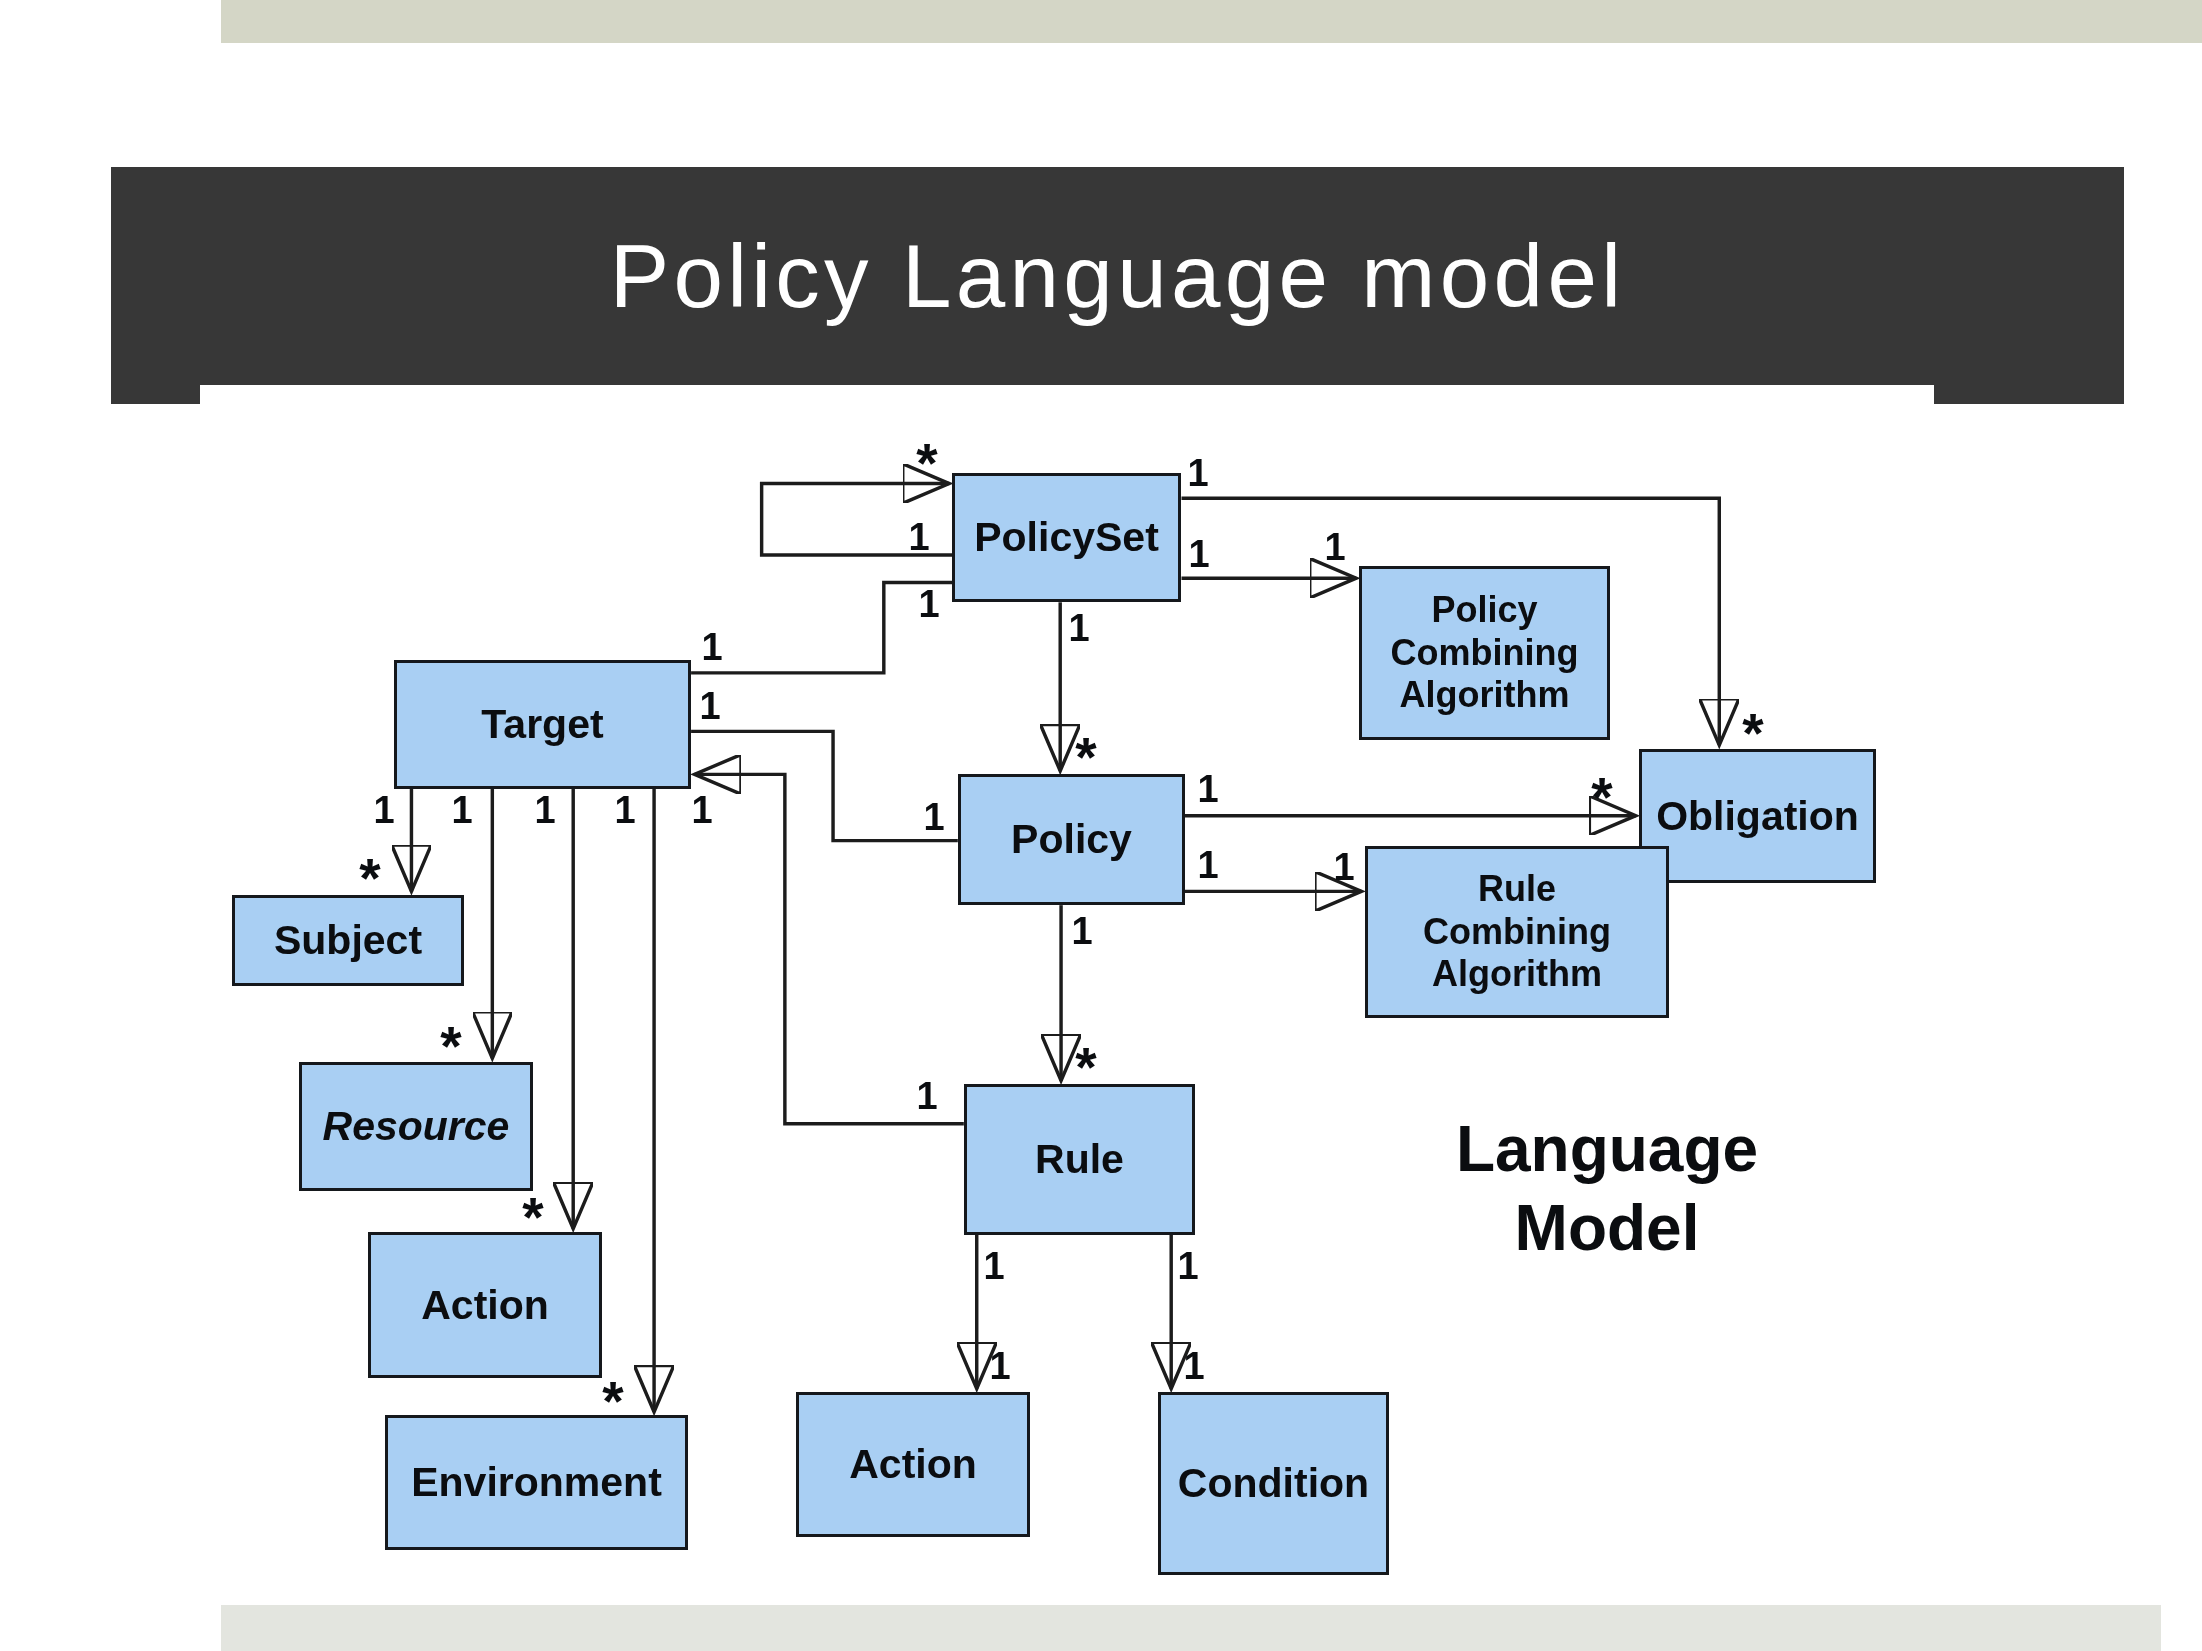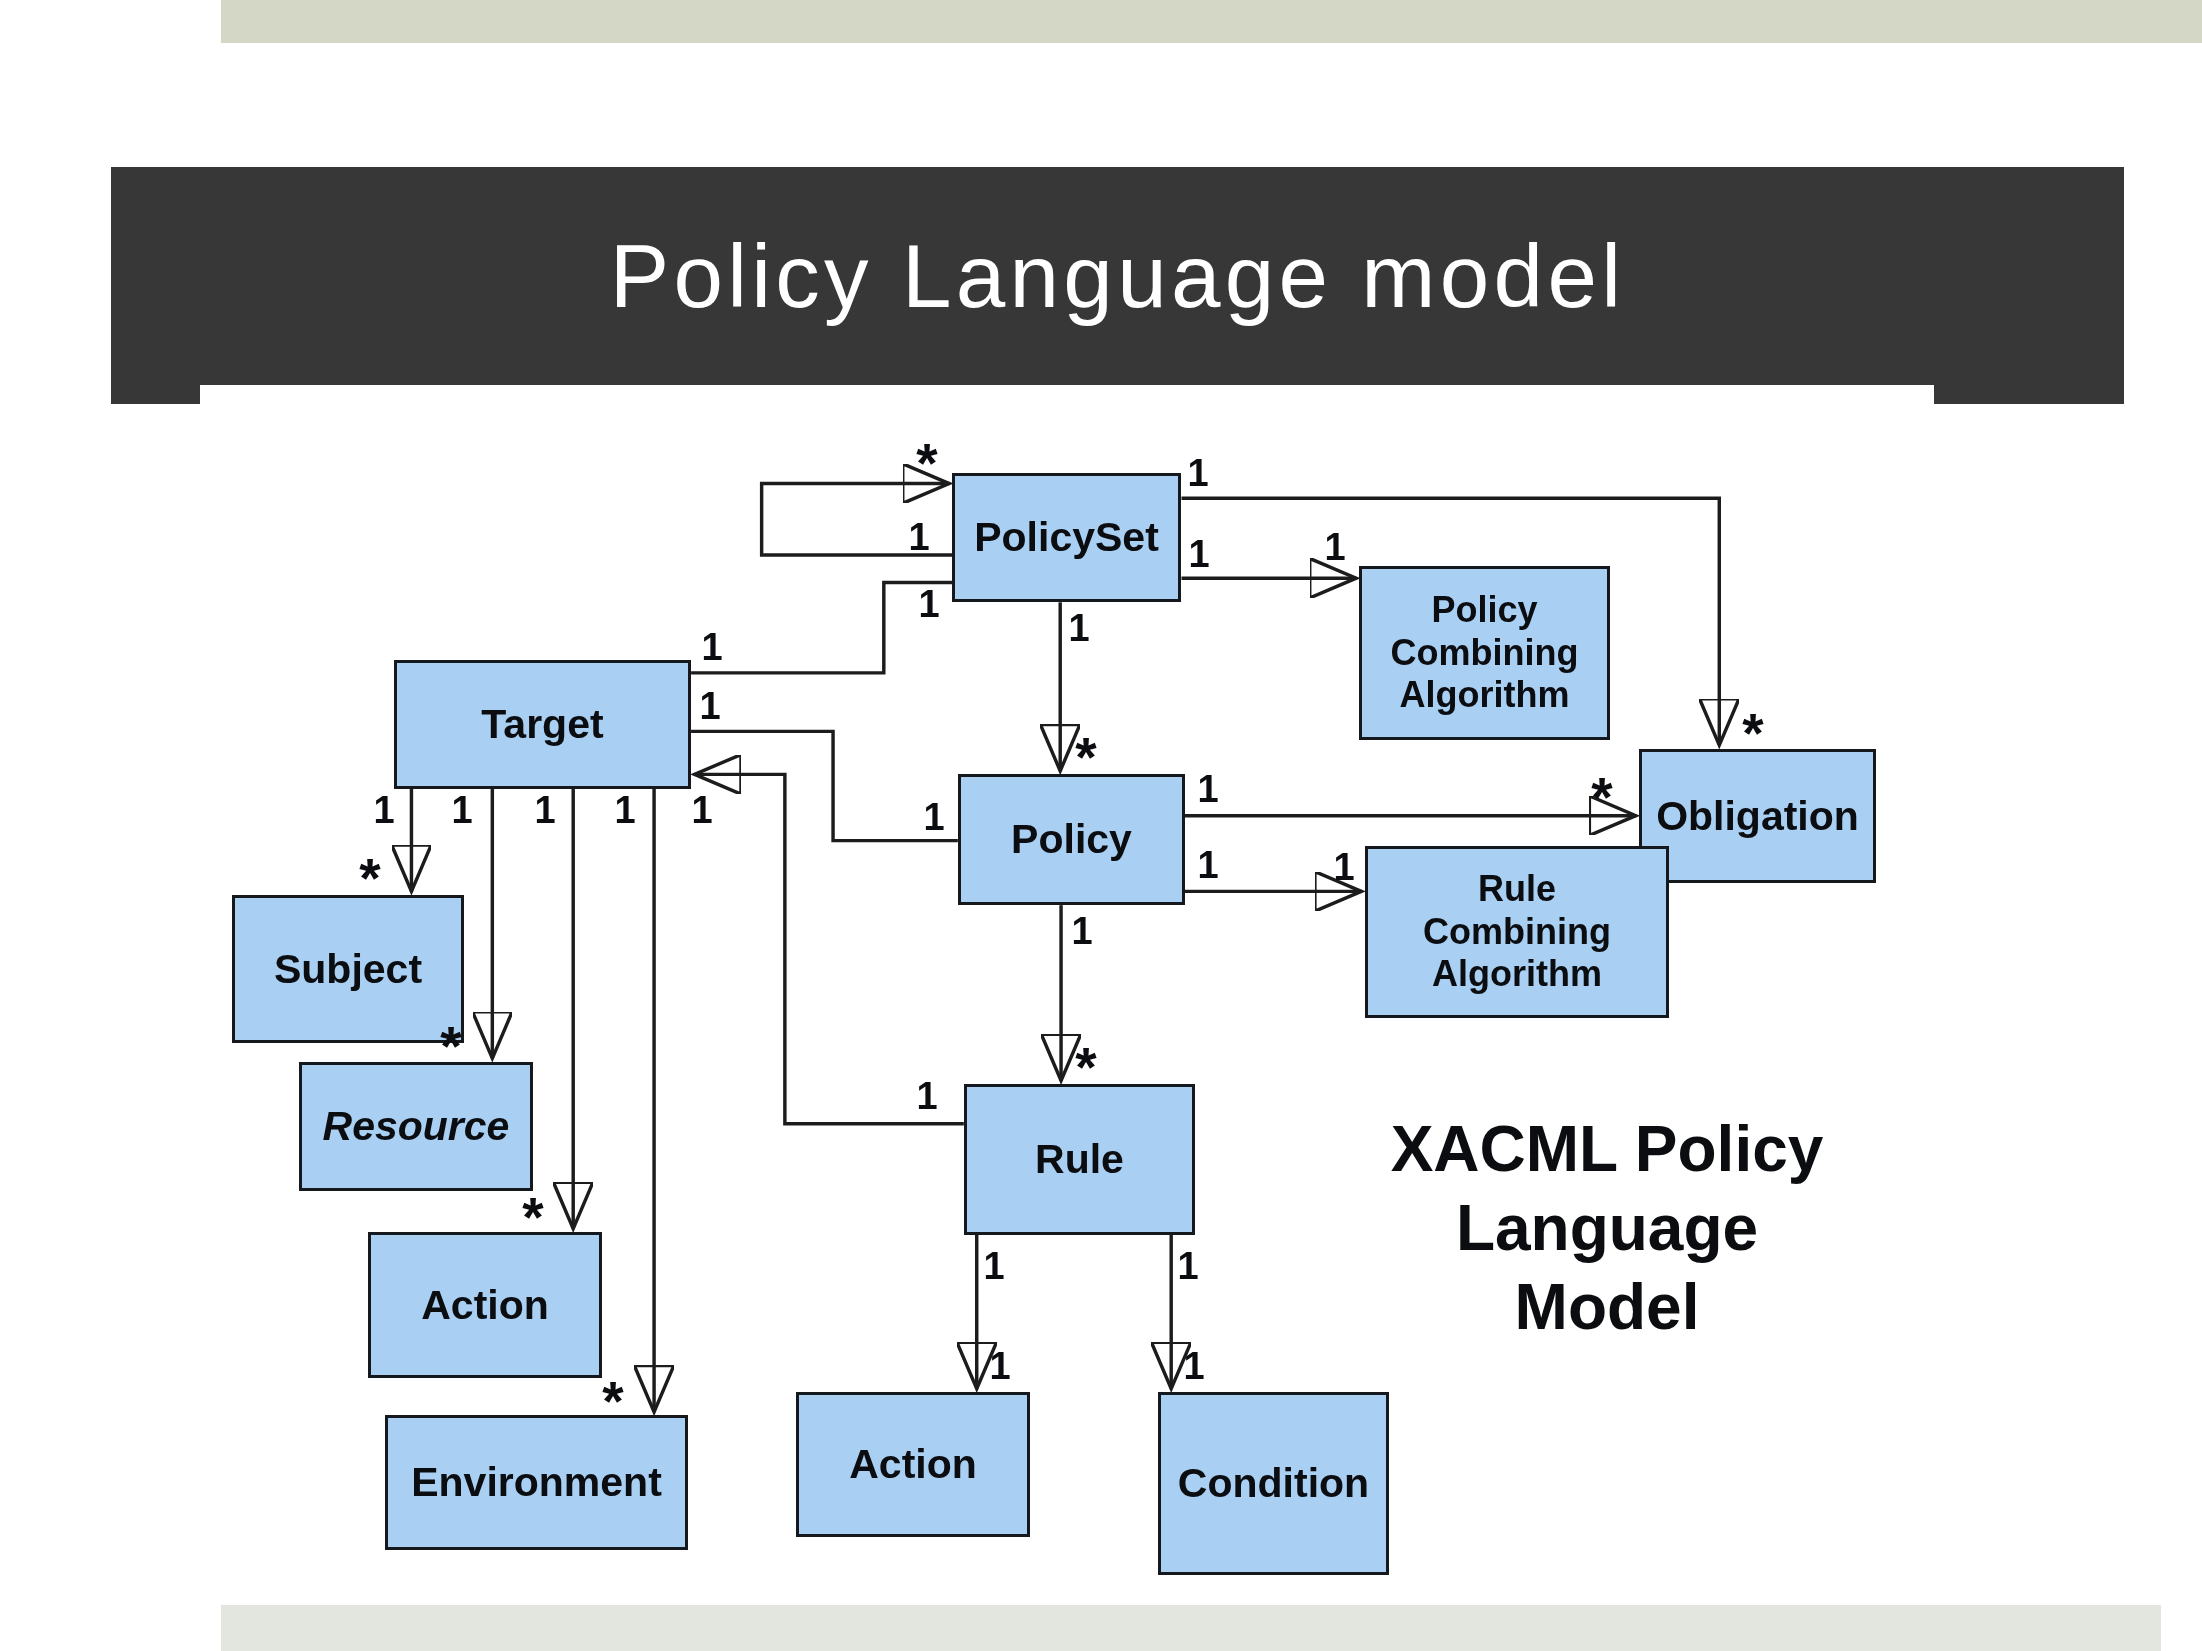"Subject" div.box { height: 148px -> 91px }
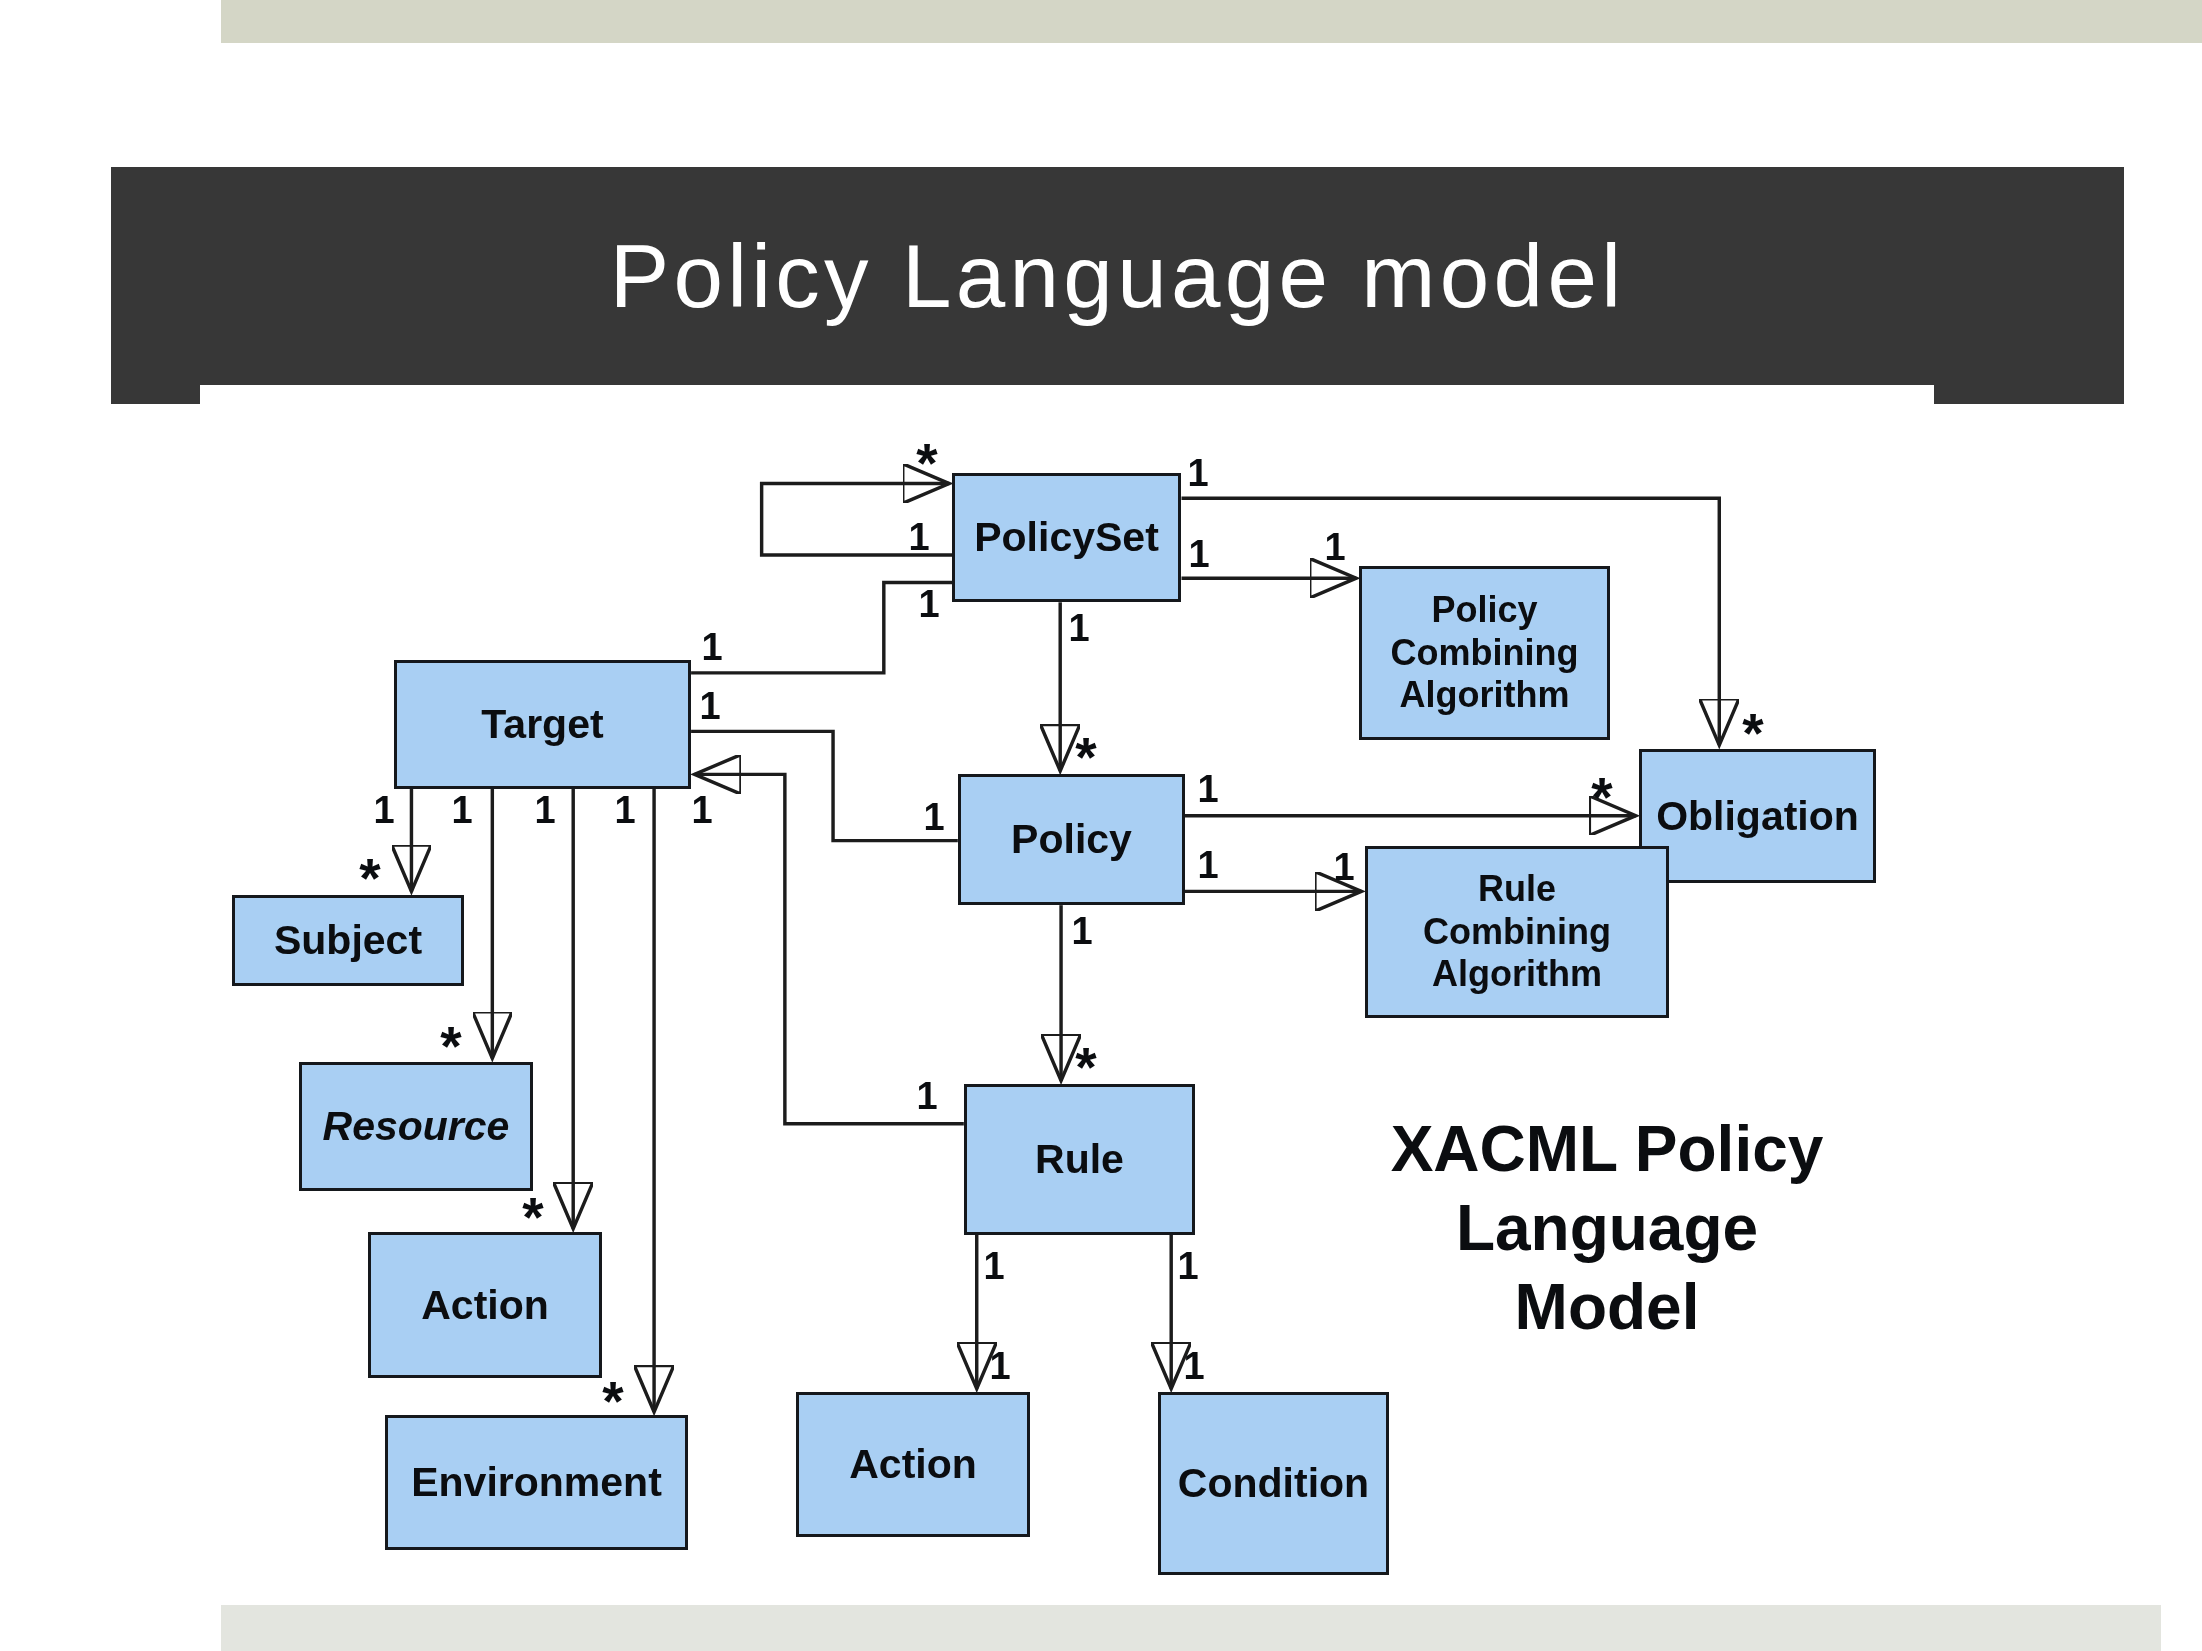"XACML Policy" div { html: <div>XACML Policy</div> -> none }
